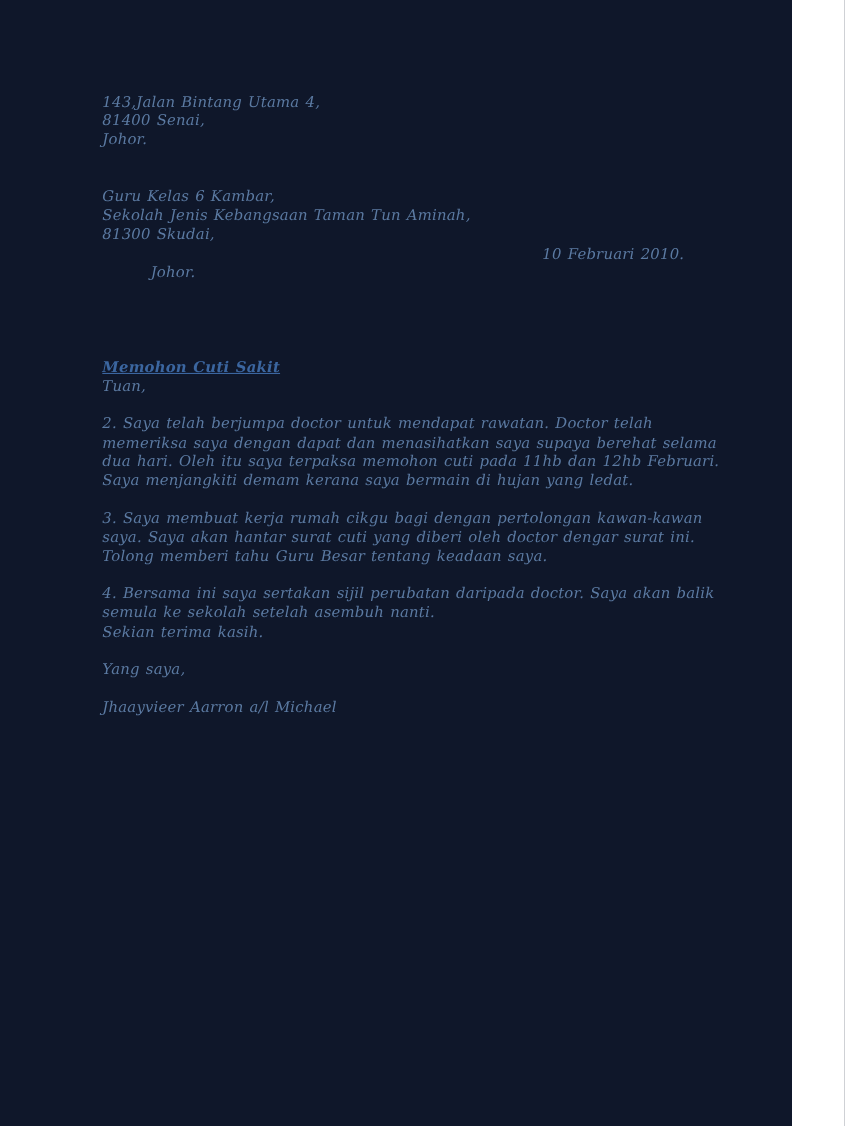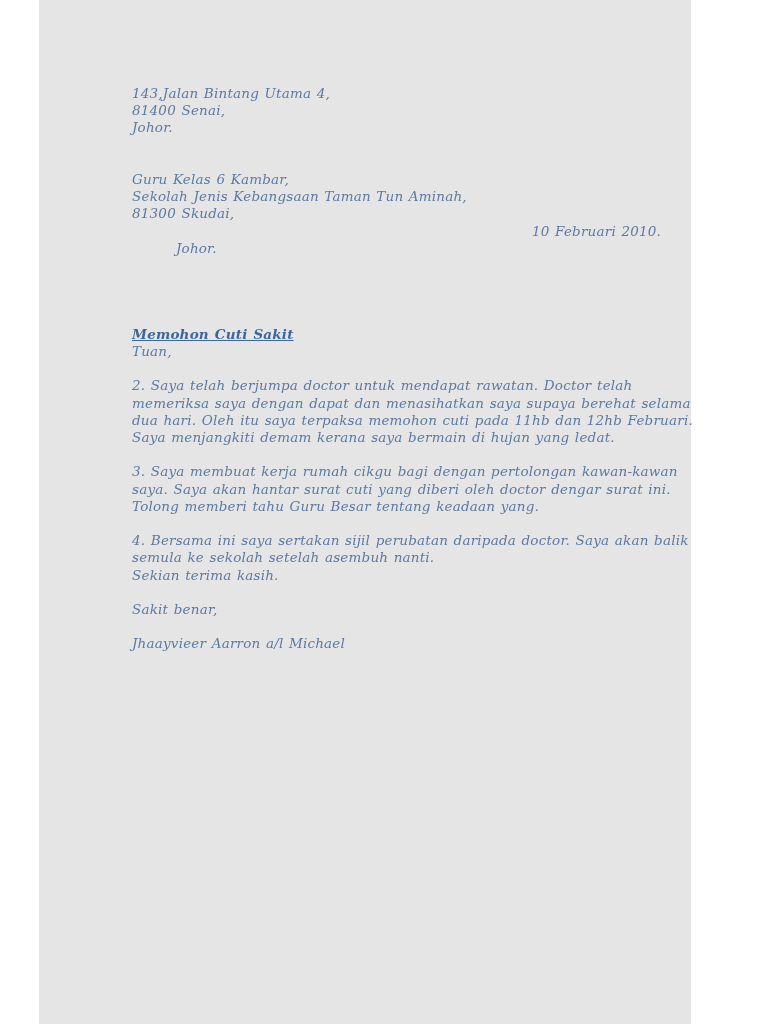"143,Jalan Bintang Utama 4," .page { background: #e5e5e5 -> #0f172a; margin-left: 39px -> none; width: 652px -> 720px }
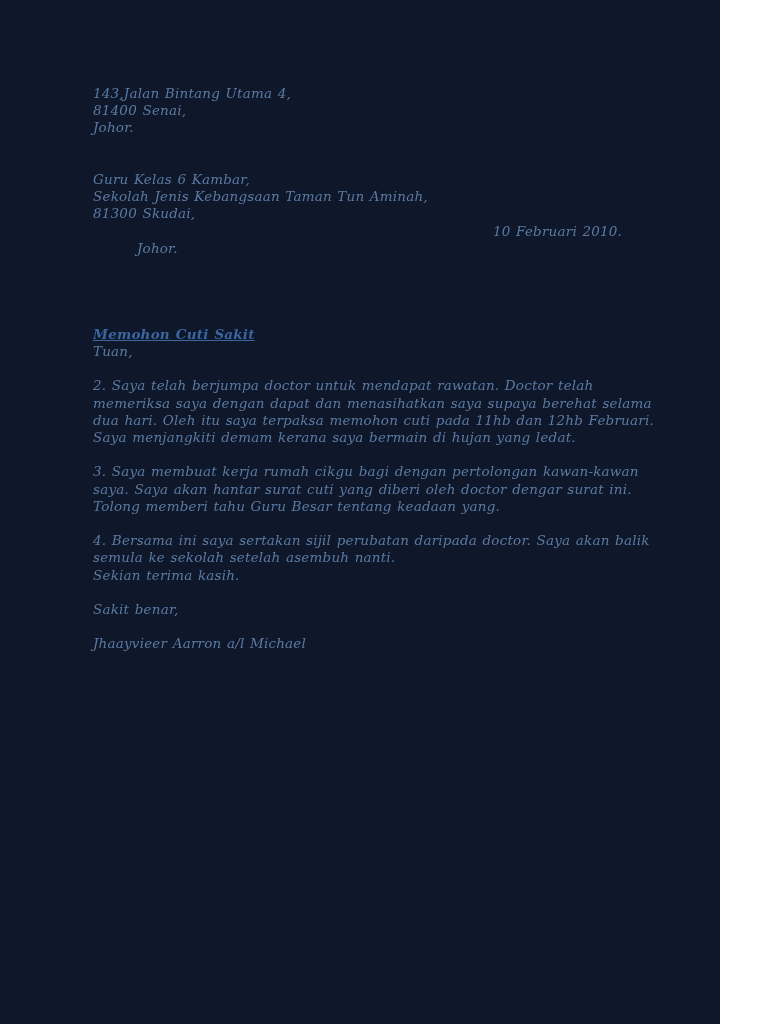"Tolong memberi tahu Guru Besar" div.line { text: yang -> saya }
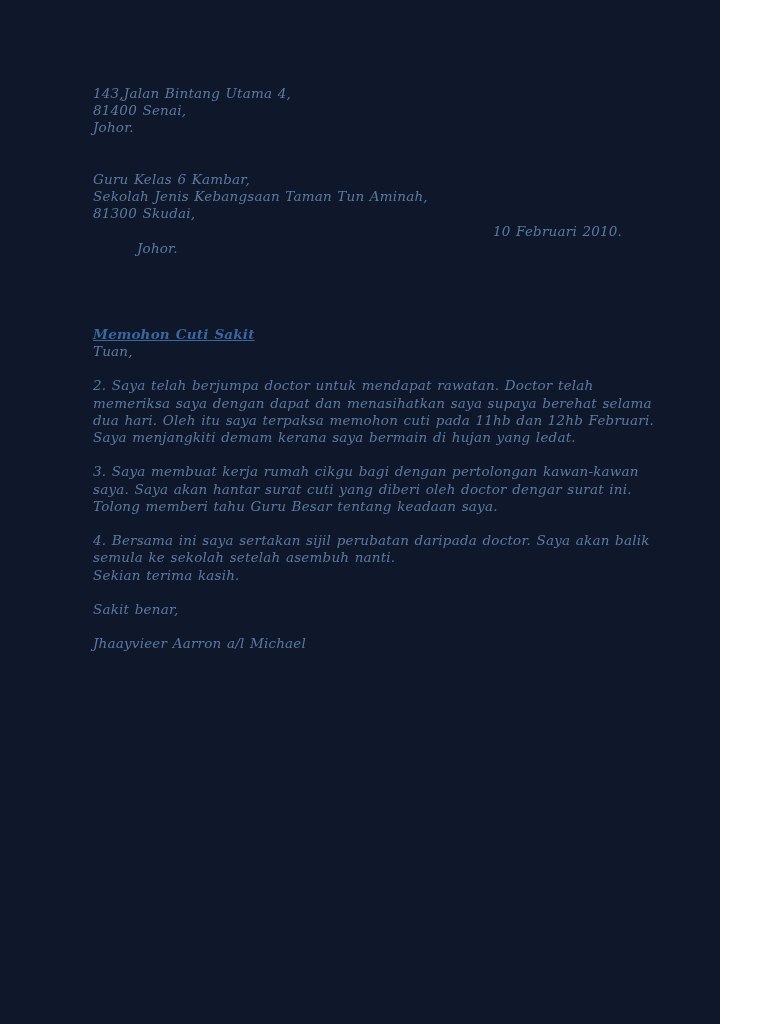"Sakit benar," div.line { text: Sakit benar -> Yang saya }
